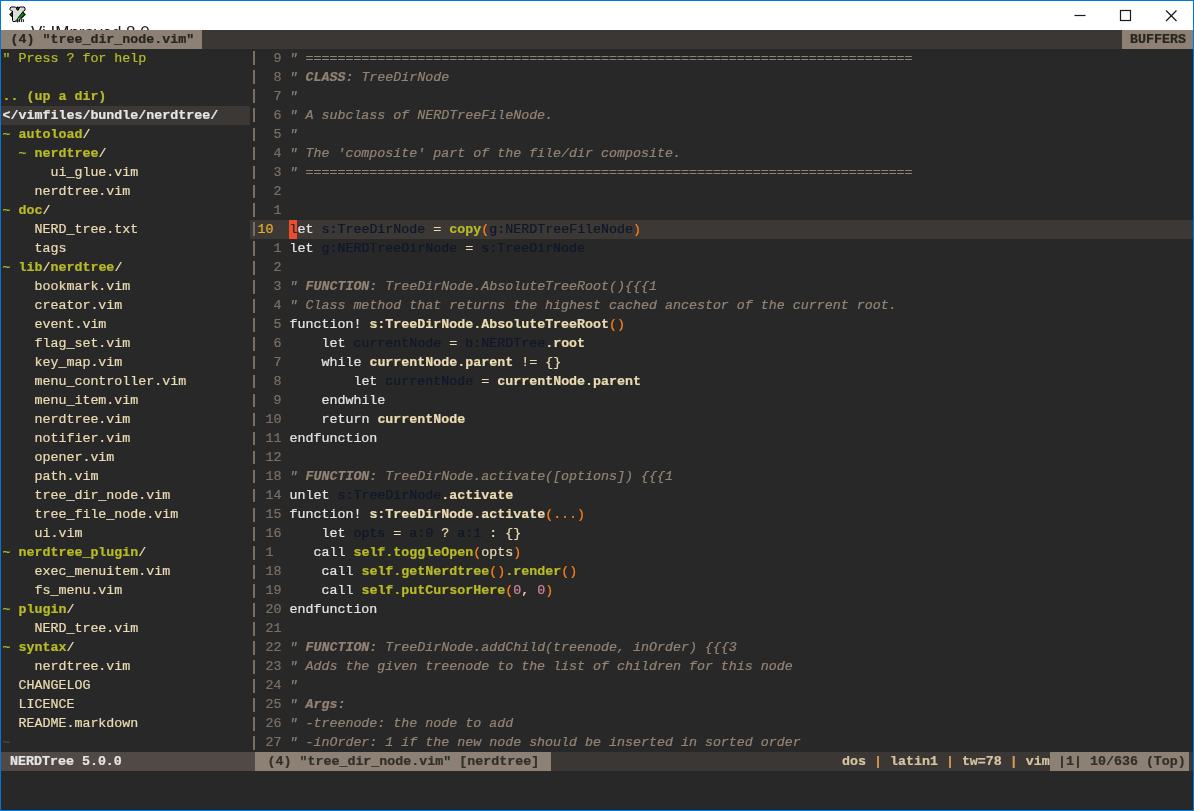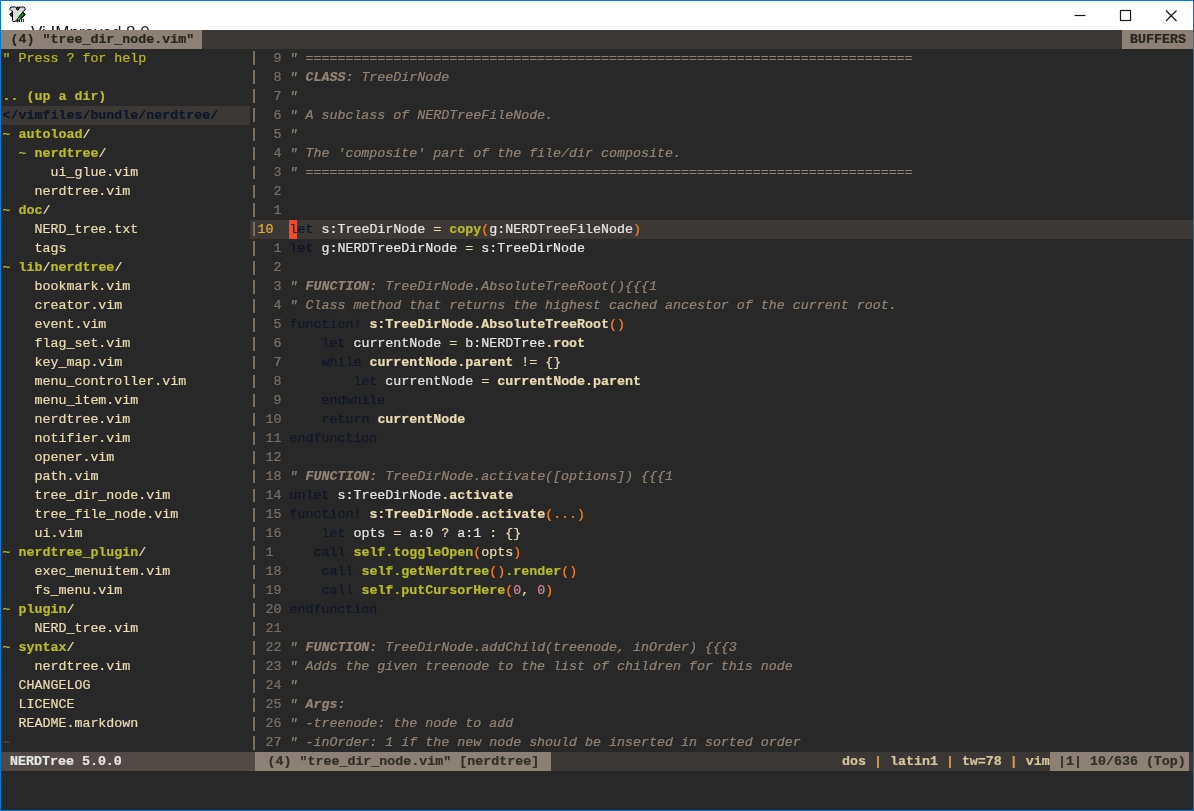"</vimfiles/bundle/nerdtree/" .r { color: #0f172a -> #e5e5e5 }
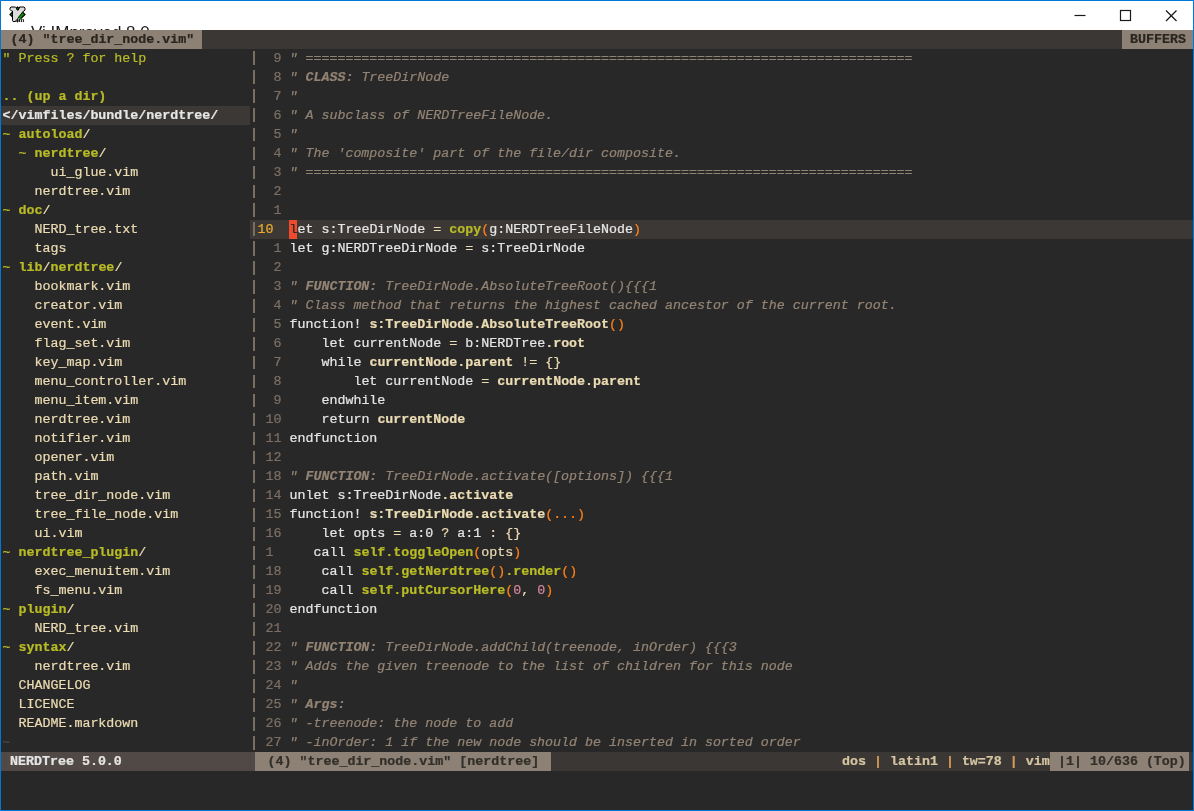"s:TreeDirNode" .bl { color: #e5e5e5 -> #0f172a }
